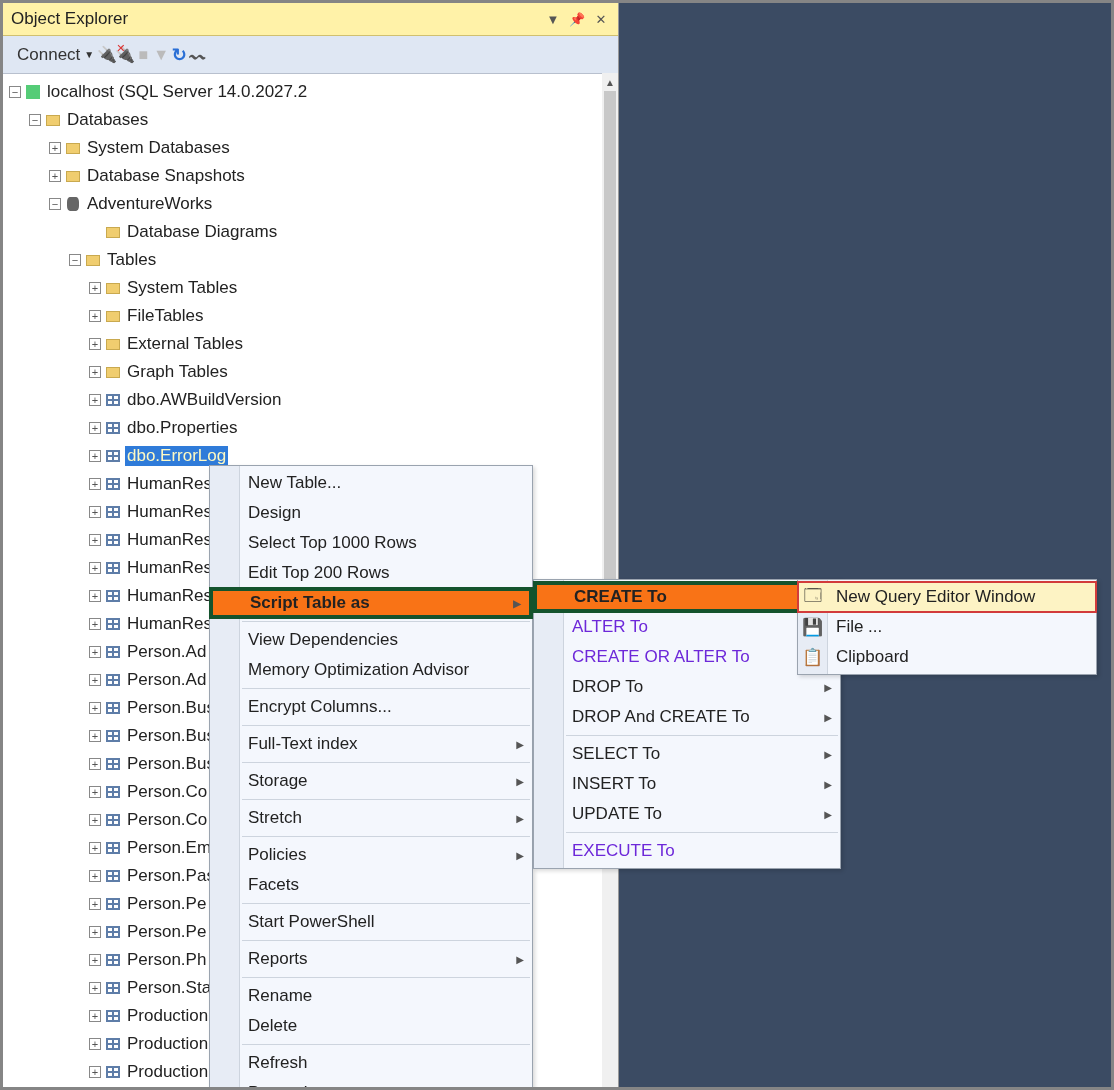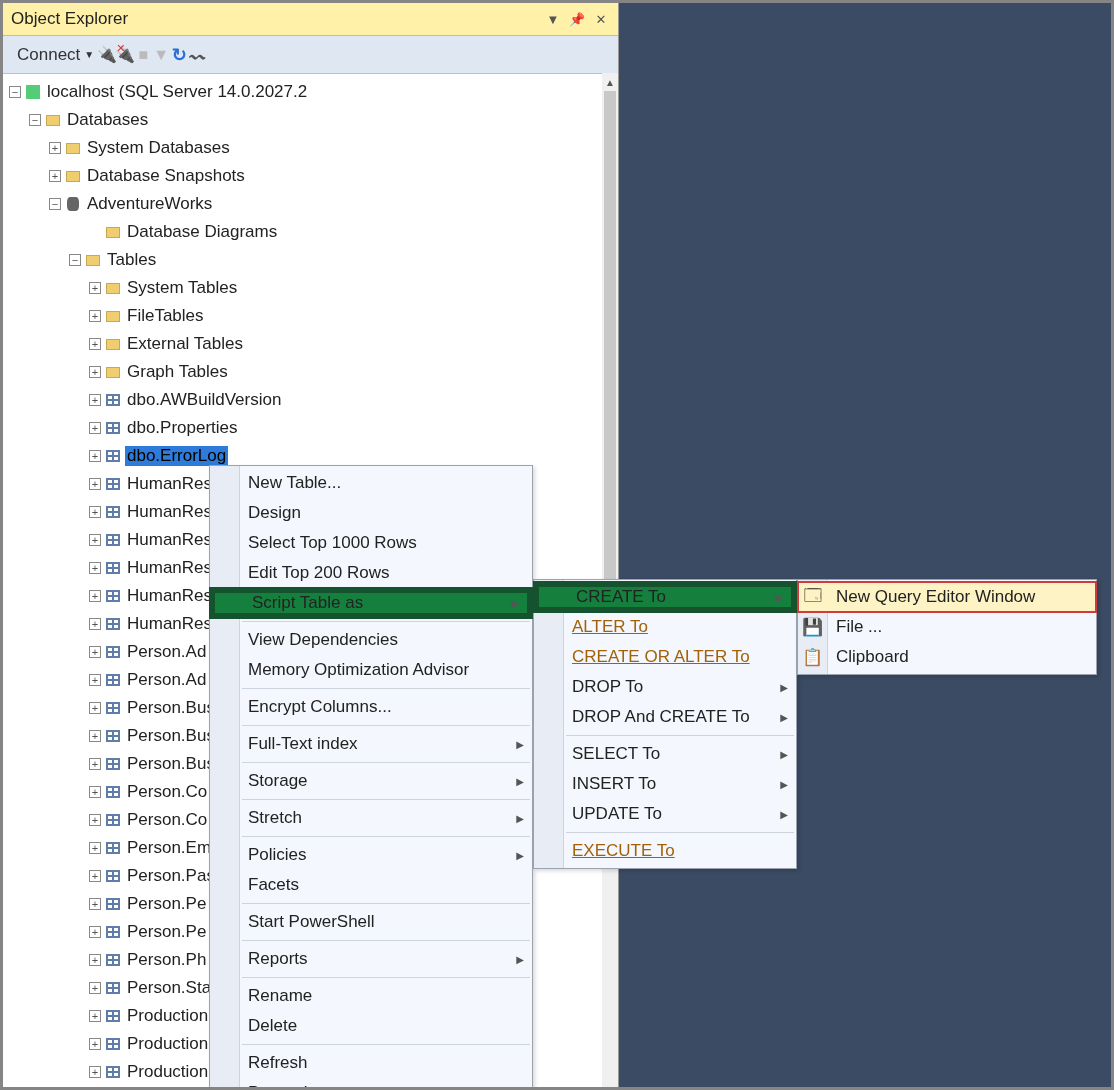"dbo.ErrorLog" .tree-row.sel .lbl { color: #000000 -> #fef9c3 }
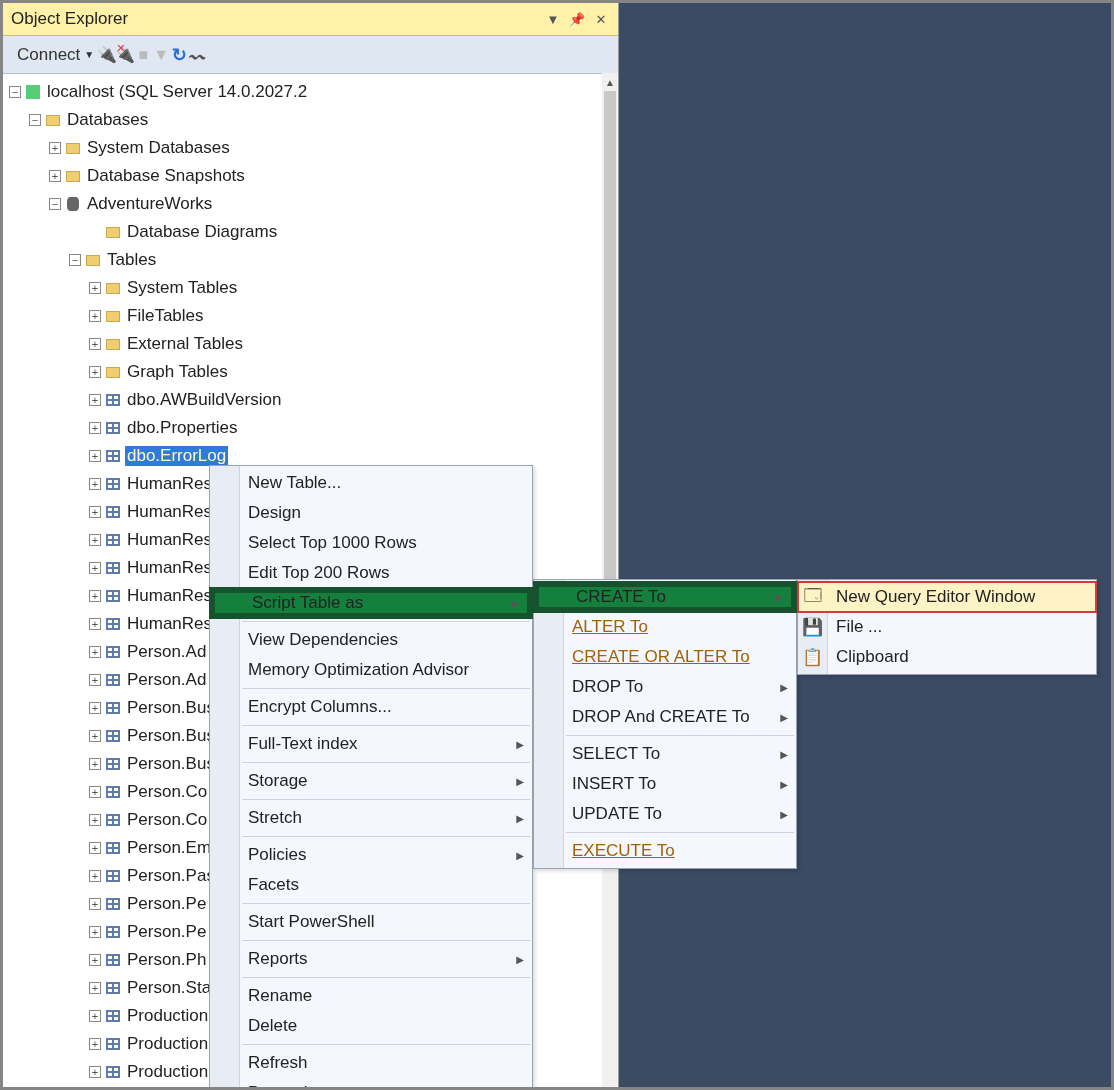"Script Table as" .ctxmenu .item.hover { background: #15803d -> #f97316; border: 6px solid #14532d -> 4px solid #14532d; font-weight: none -> bold }
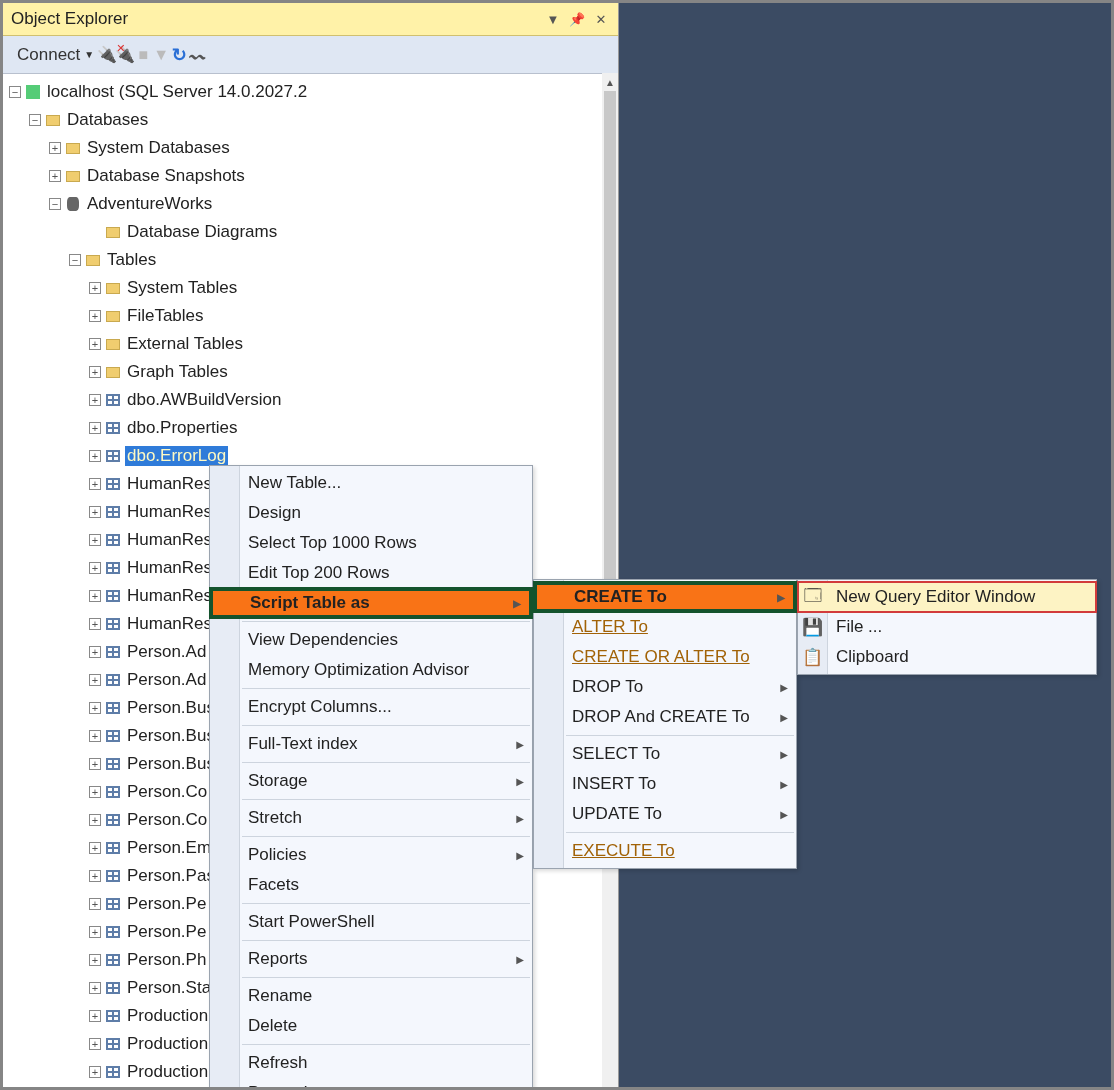"CREATE To" #menu2 { width: 264px -> 308px }
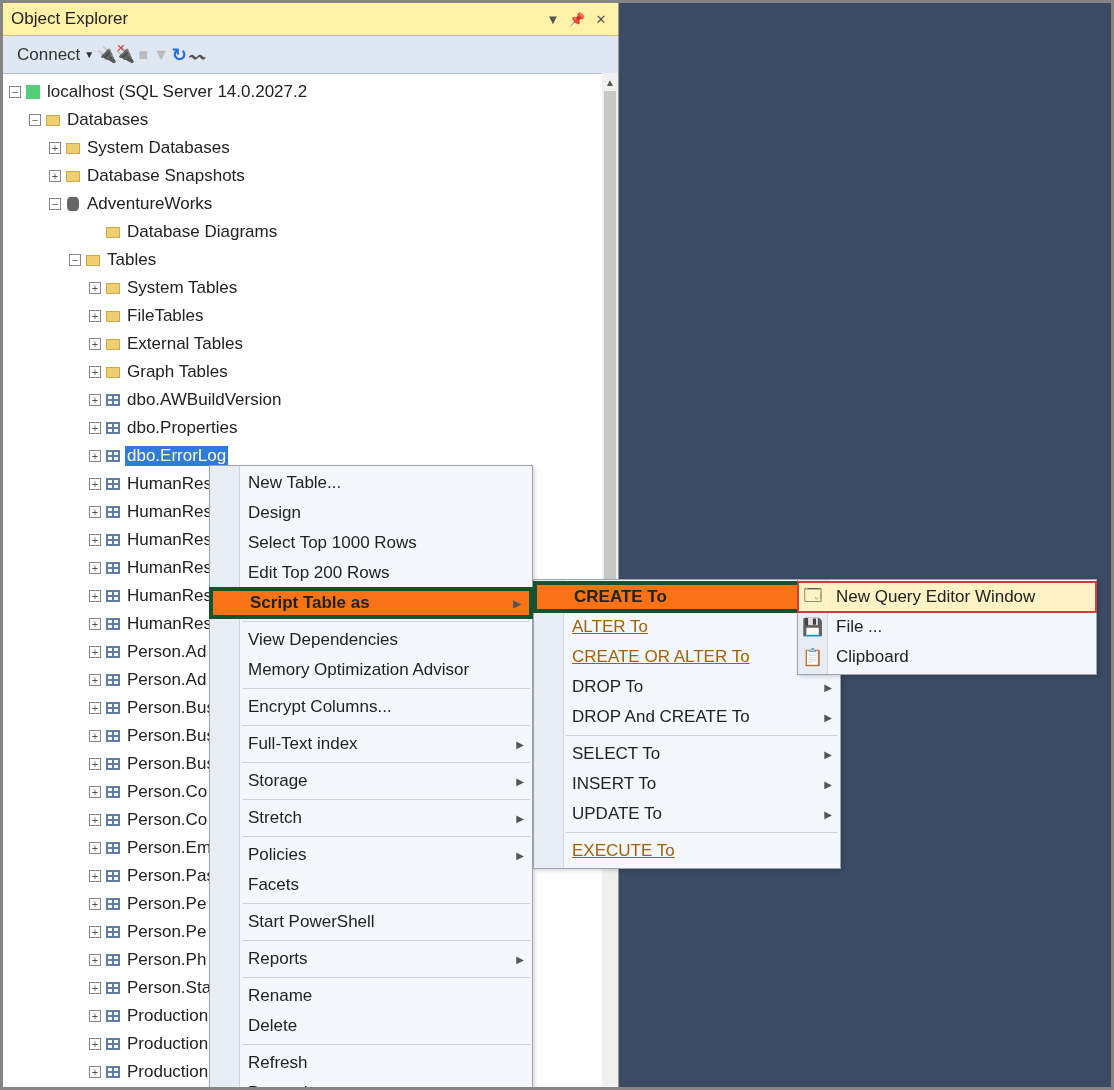"ALTER To" .ctxmenu .item.disabled { color: #a16207 -> #6d28d9; text-decoration: underline -> none }
